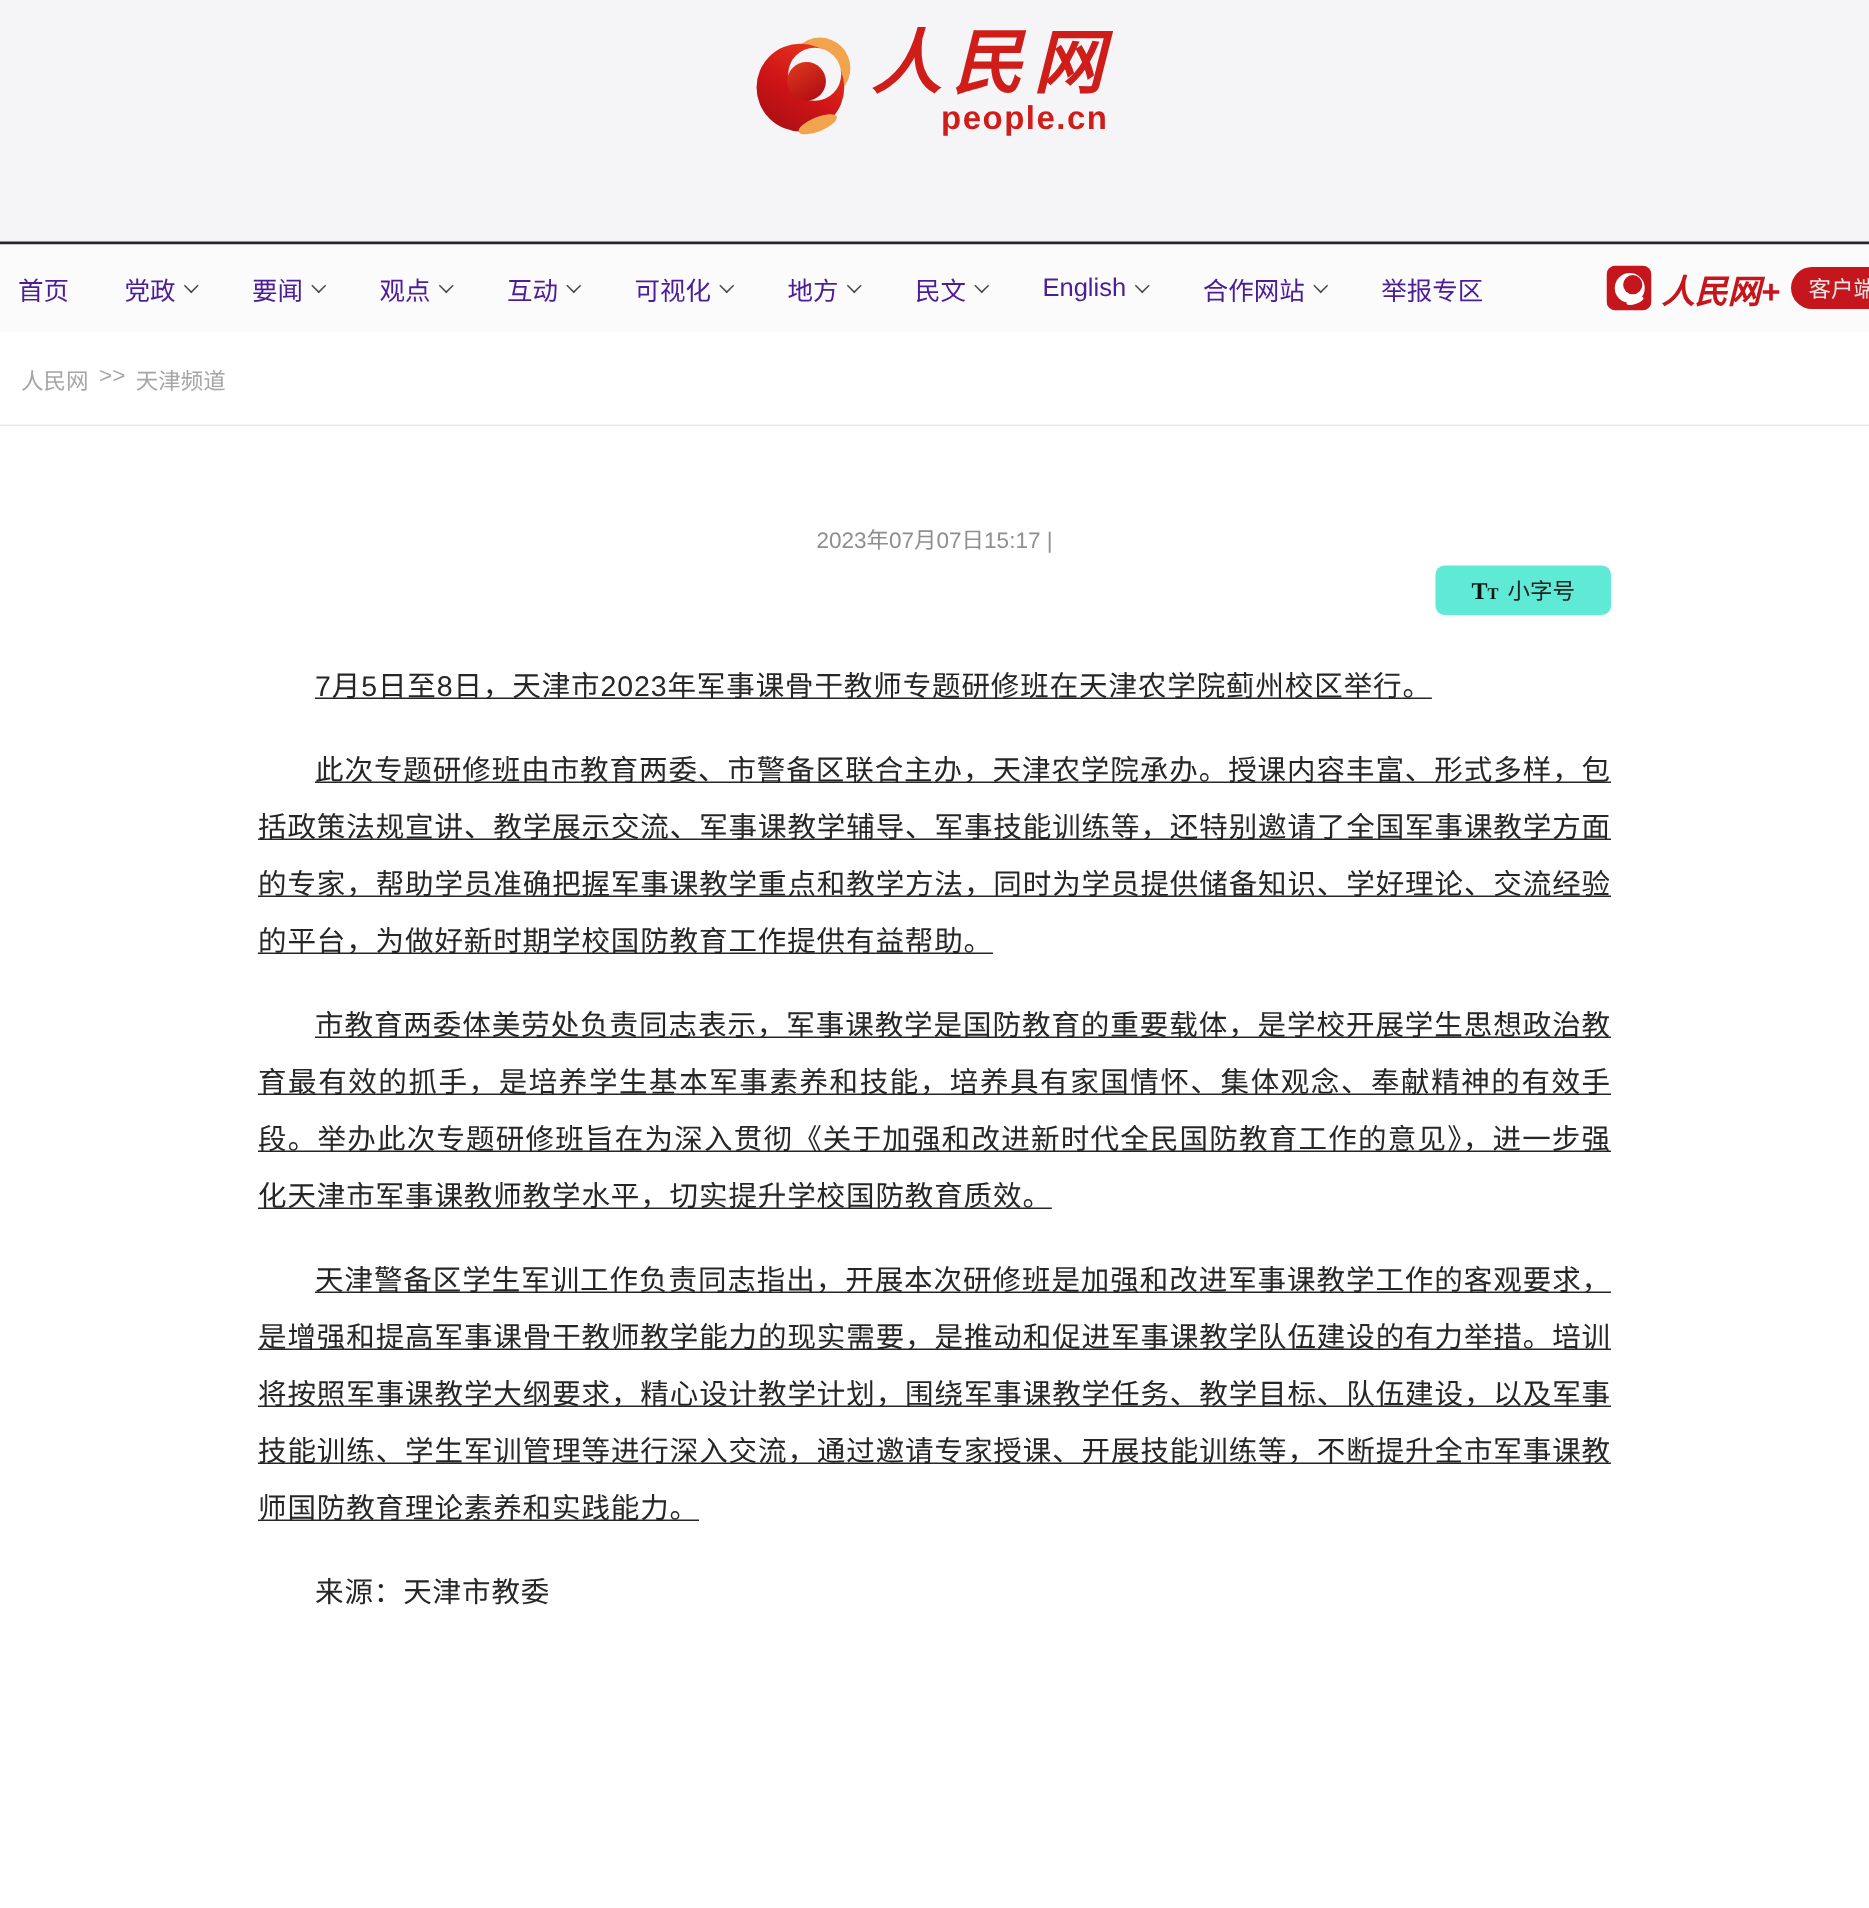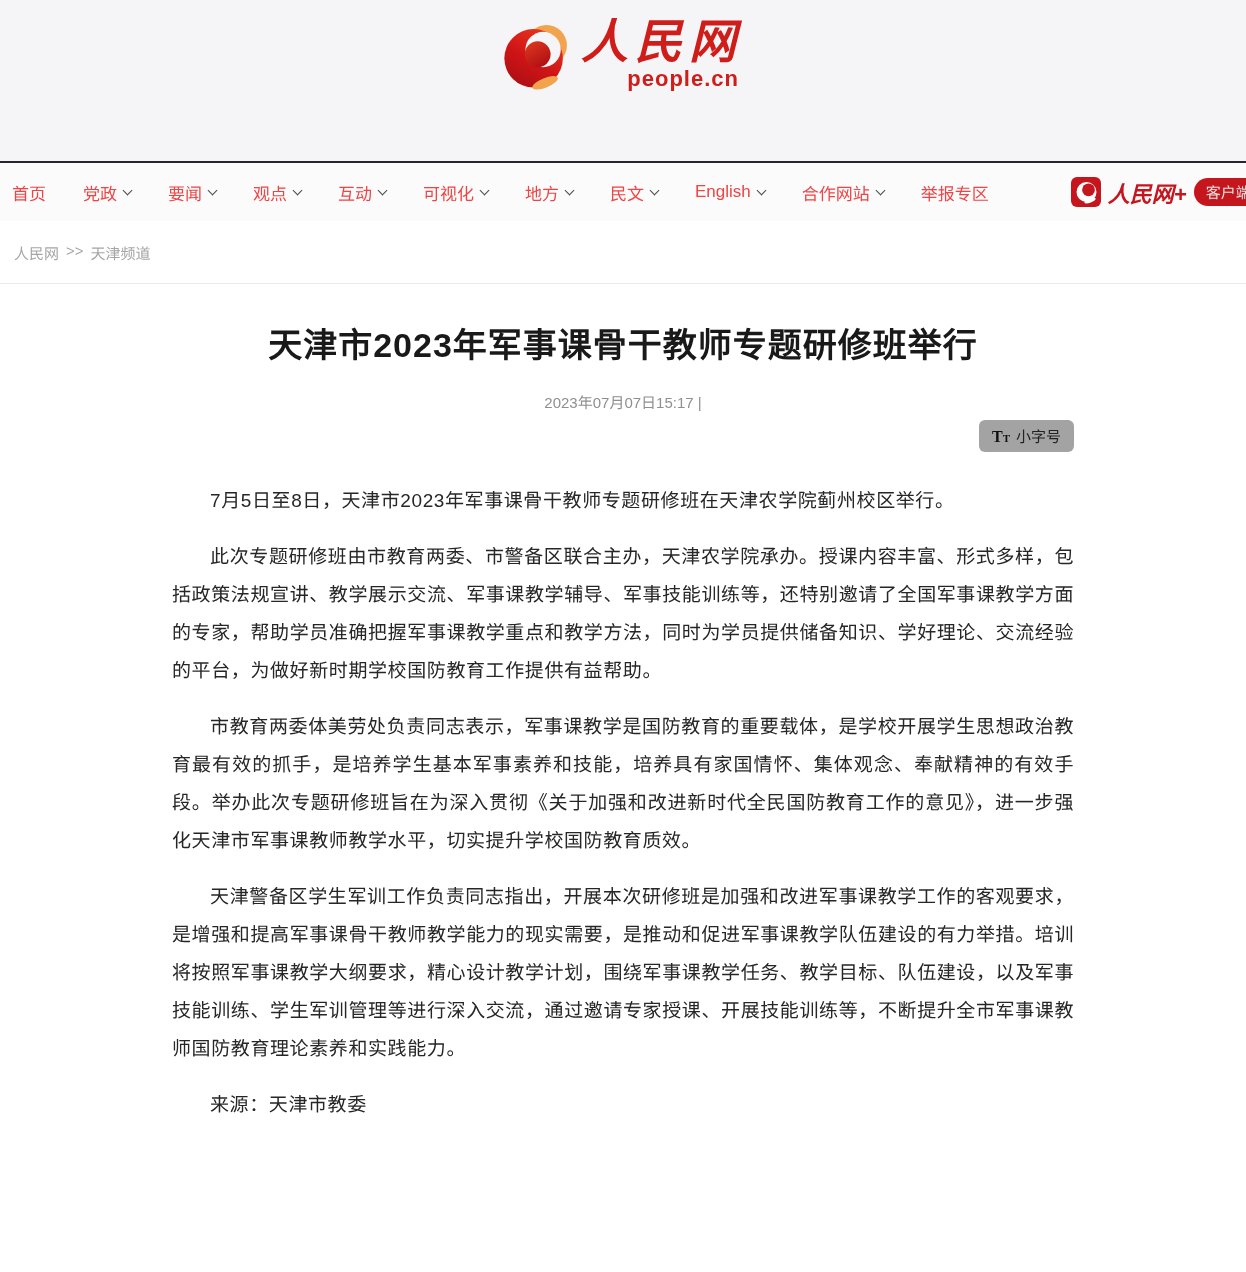"首页" .nav-item { color: #ef4444 -> #4c1d95 }
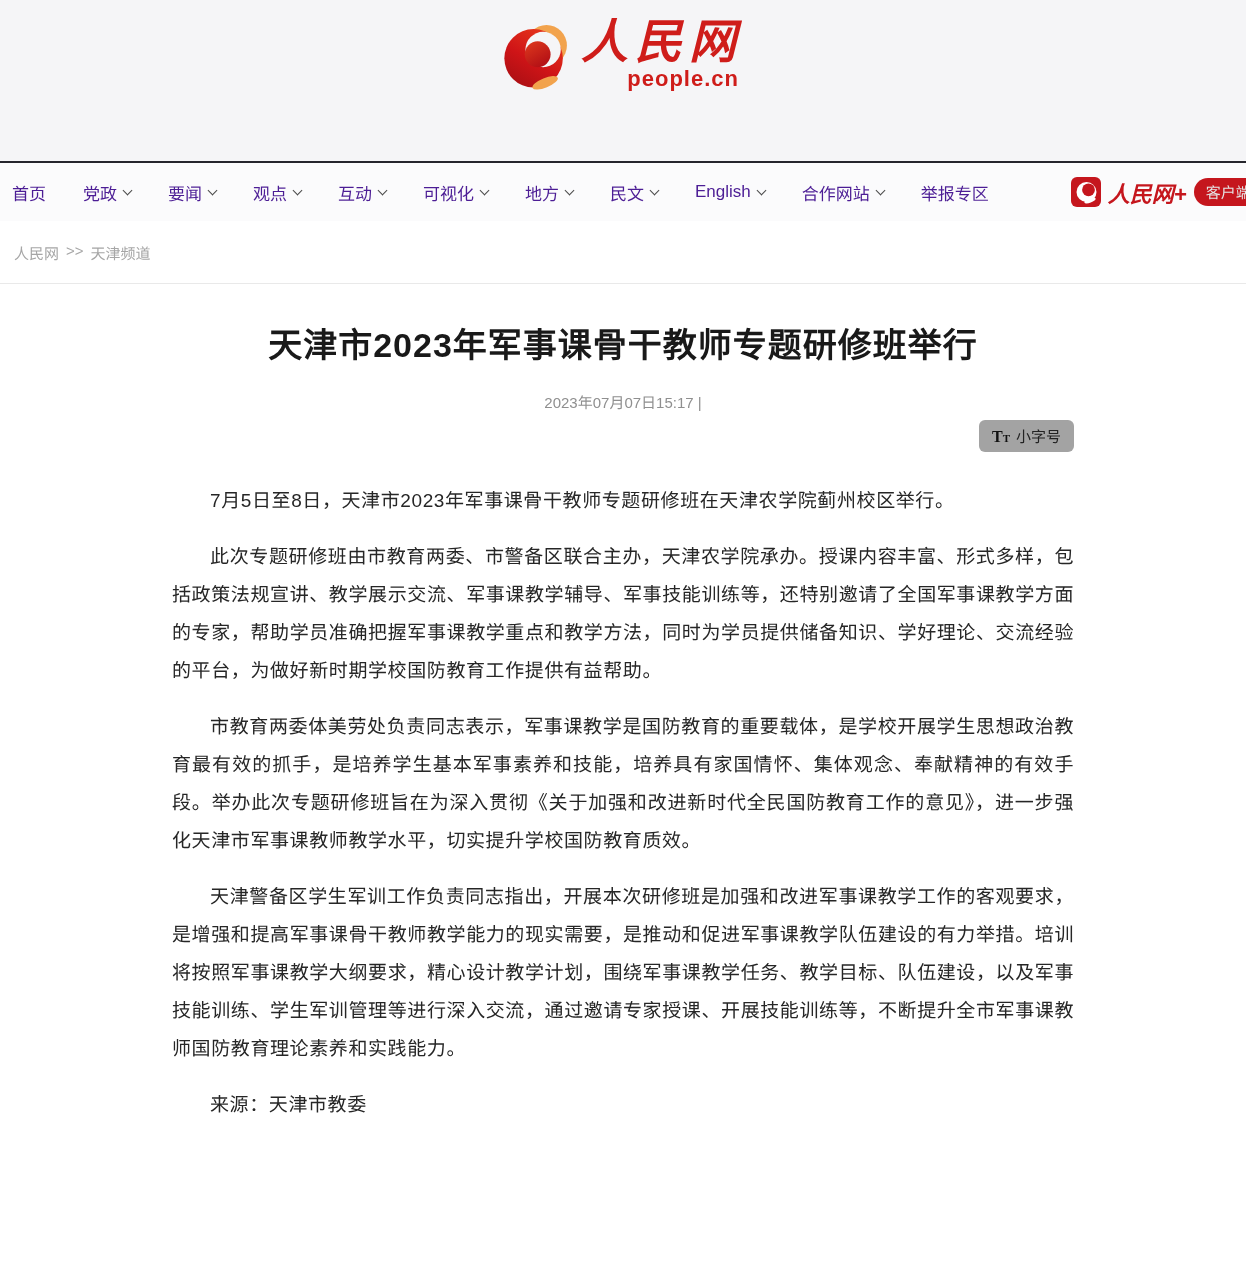"天津市2023年军事课骨干教师专题研修班举行" h1.article-title { html: <h1>天津市2023年军事课骨干教师专题研修班举行</h1> -> none }
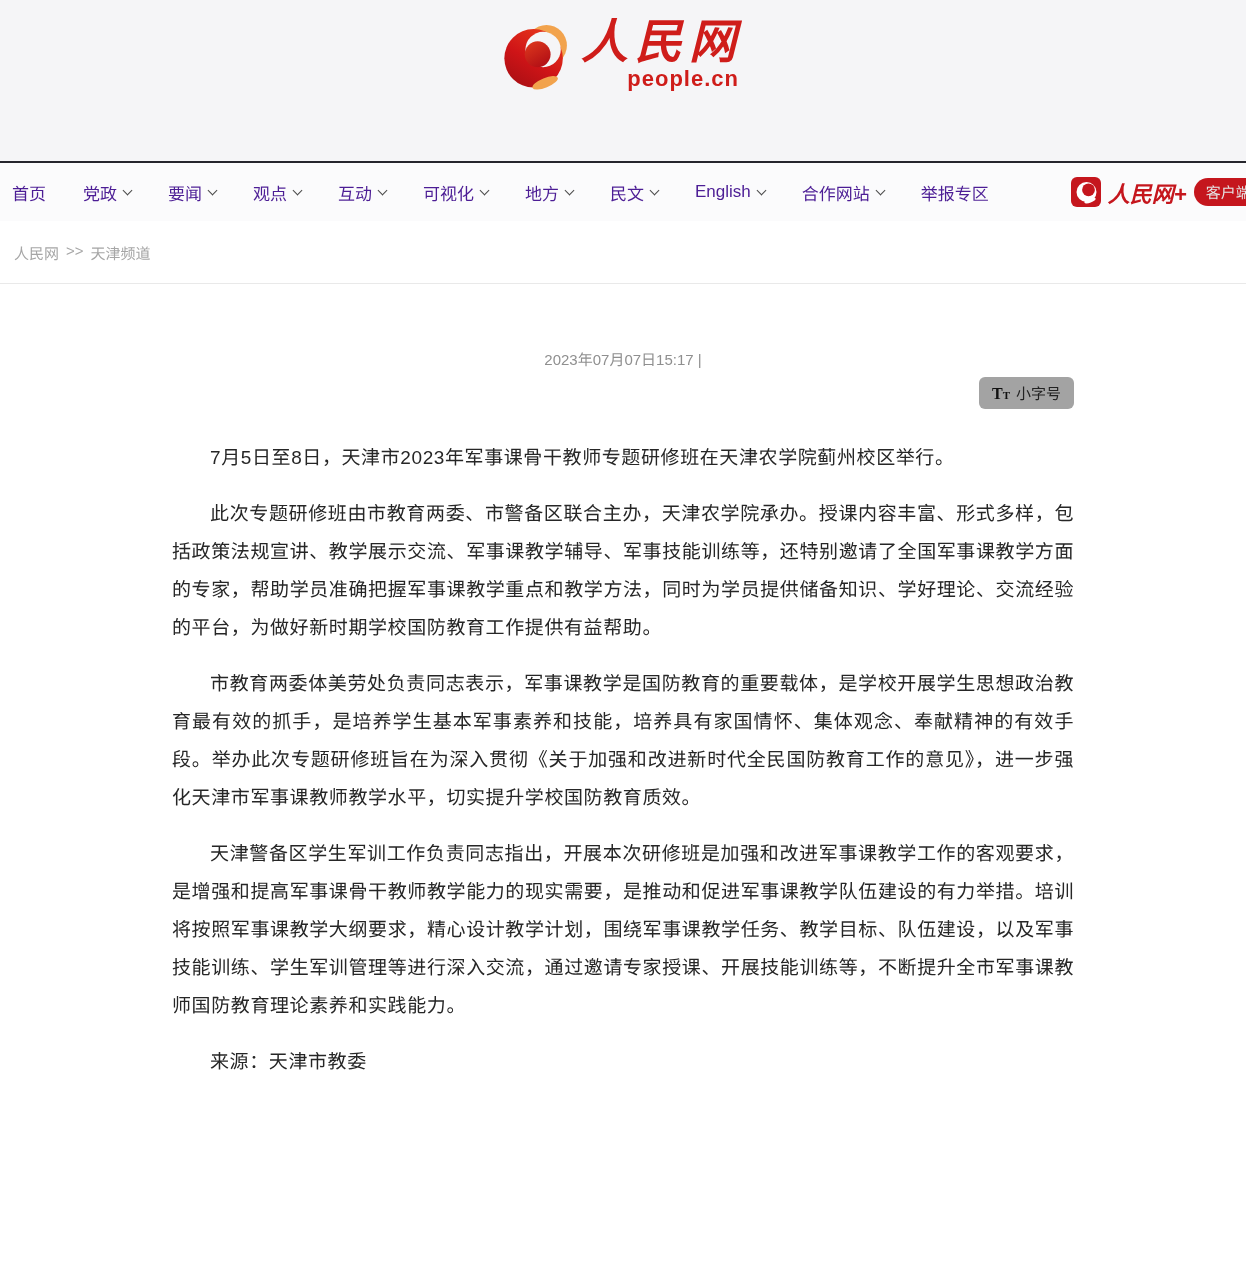"TT" .font-size-control { background: #a3a3a3 -> #5eead4; padding: 5px 13px 6px -> 5px 24px 6px }
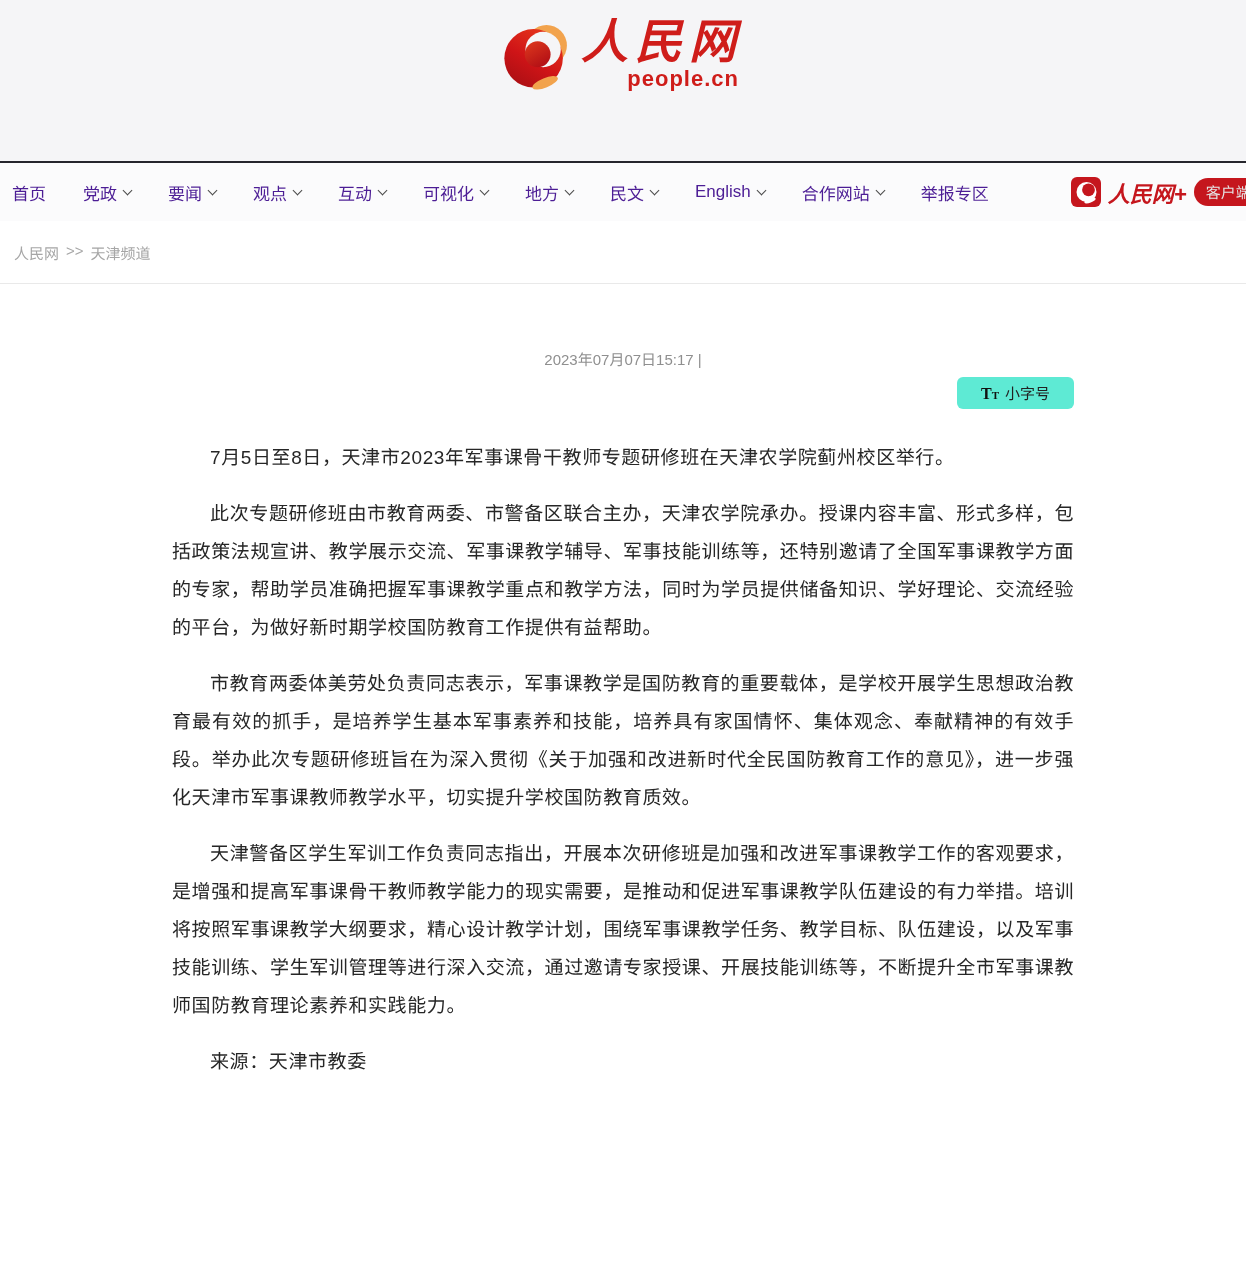"7月5日至8日，天津市2023年军事课骨干教师专题研修班在天津农学院蓟州校区举行" .para { text-decoration: none -> underline }
